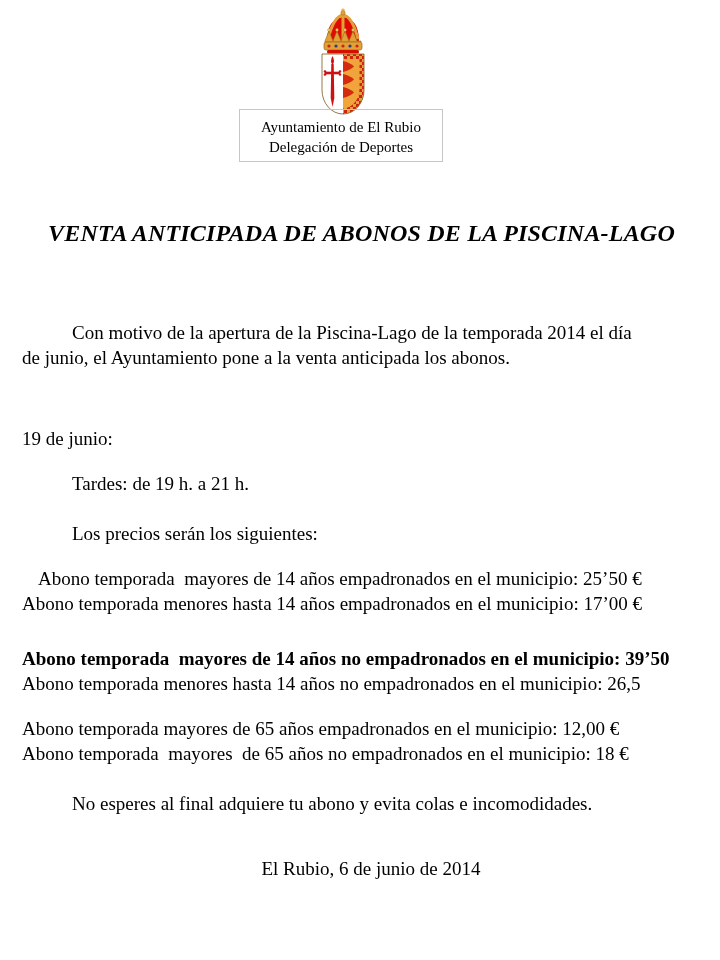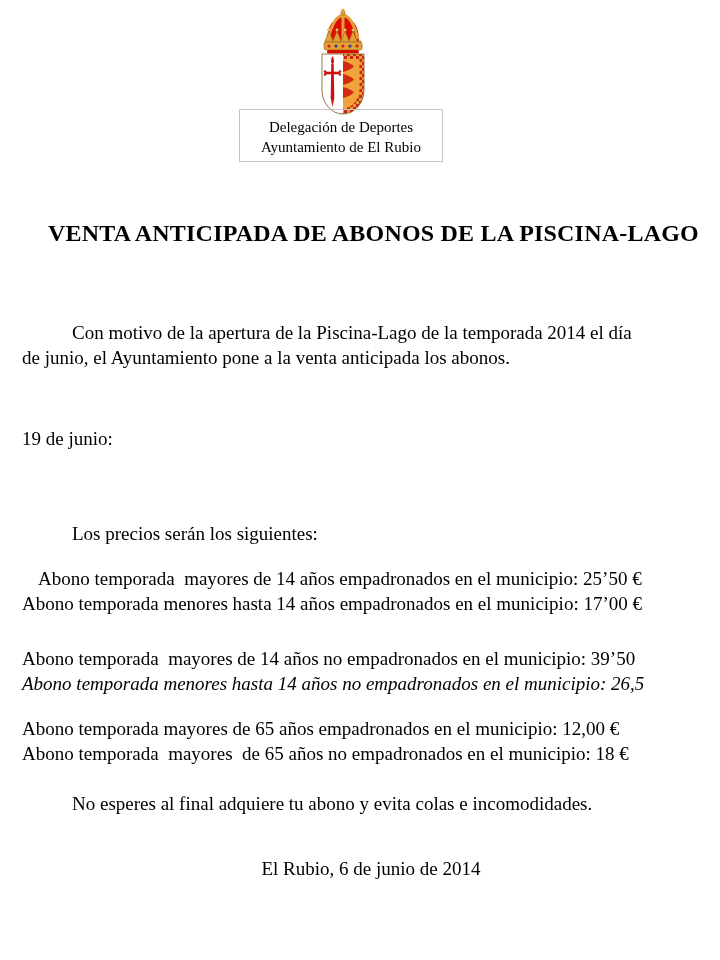"Delegación de Deportes" div { order: before "Ayuntamiento de El Rubio" -> after "Ayuntamiento de El Rubio" }
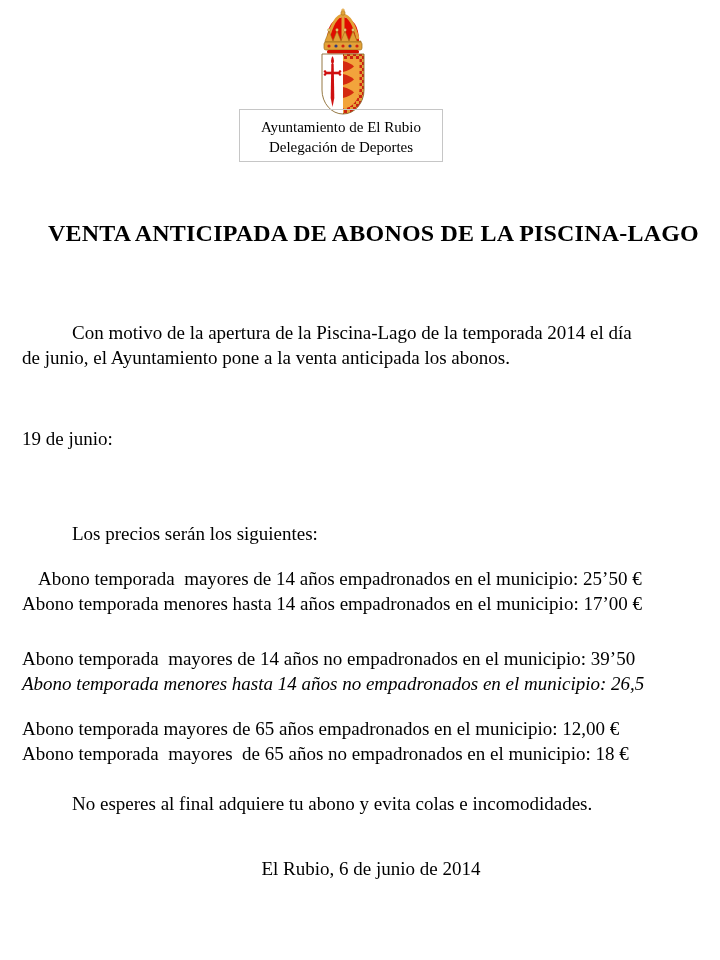"VENTA ANTICIPADA DE ABONOS DE" .t-title { font-style: none -> italic }
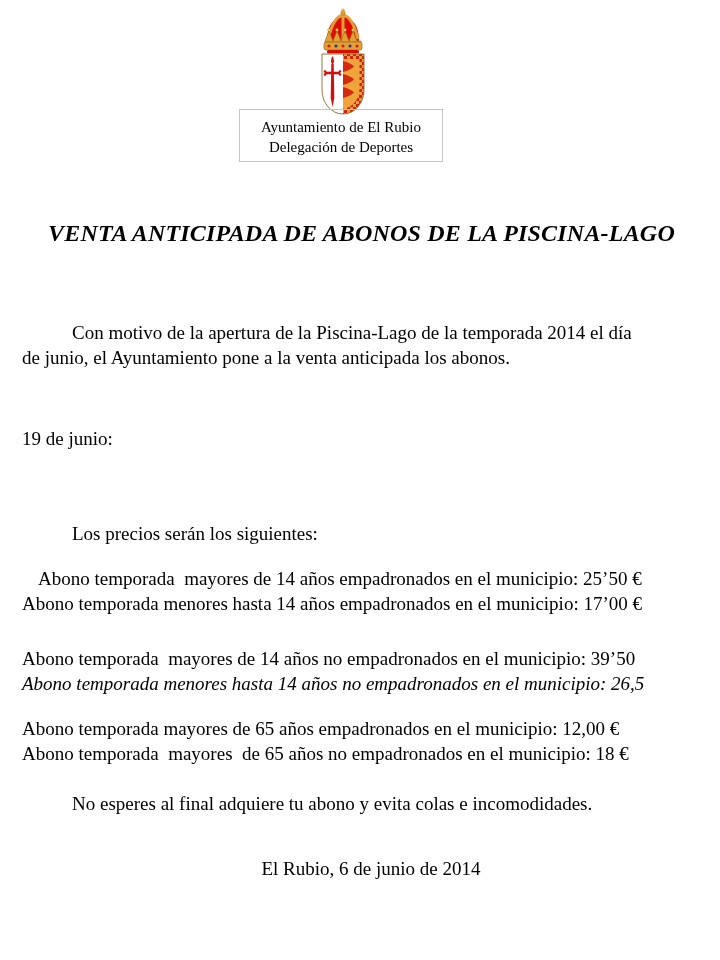"Tardes: de 19 h. a" div.line { html: none -> <div>Tardes: de 19 h. a 21 h.</div> }
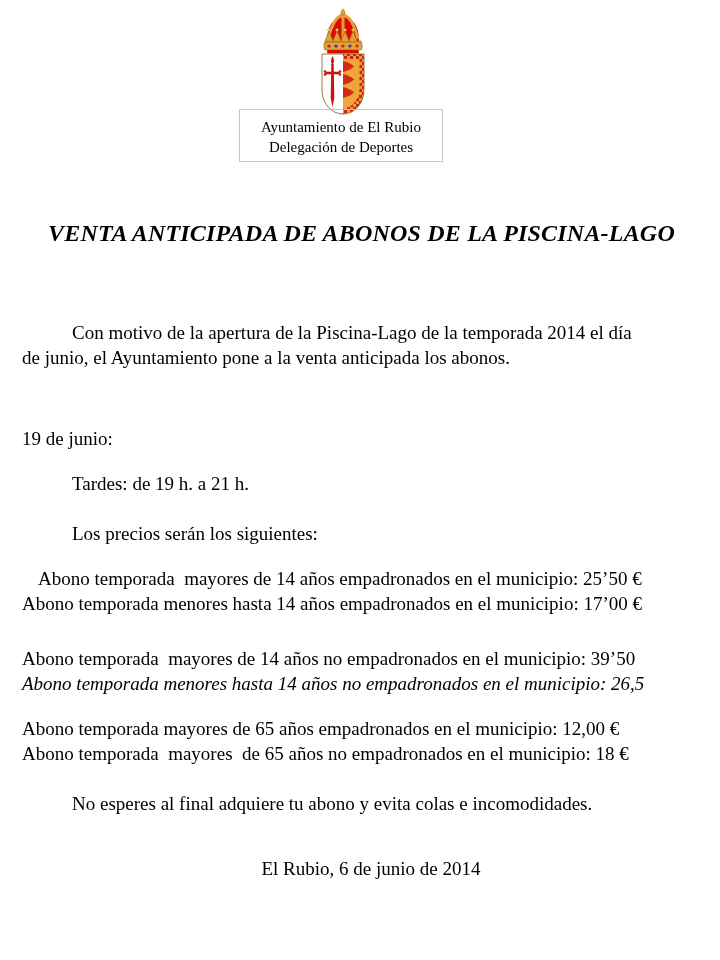"Abono temporada mayores de 14 años no" .t-pr2 { font-weight: none -> bold }
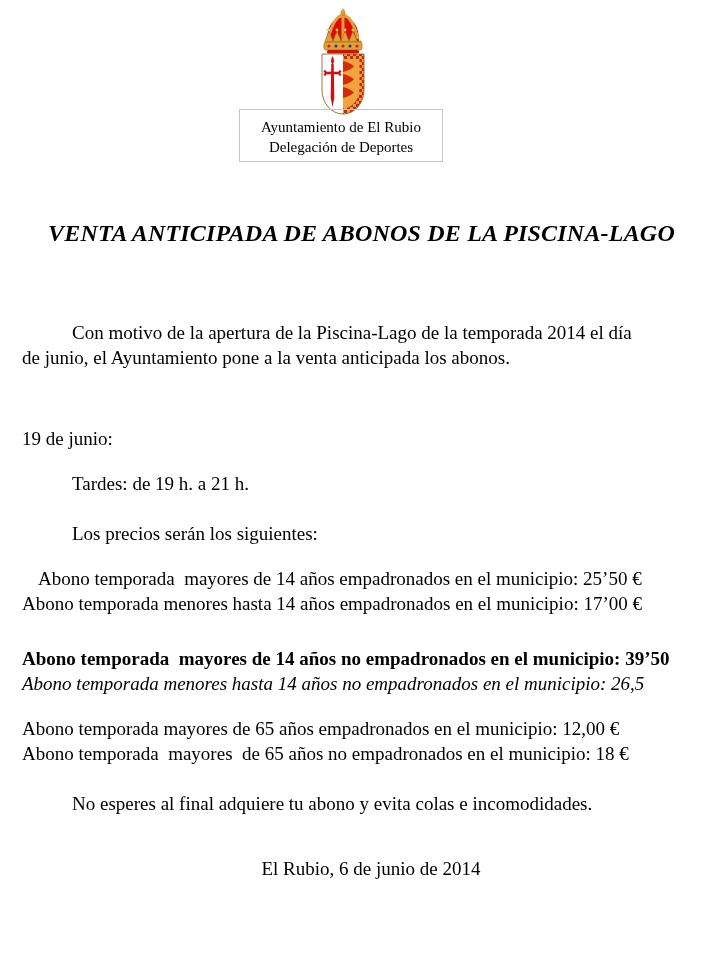"Abono temporada menores hasta 14 años no" .t-pr3 { font-style: italic -> none }
